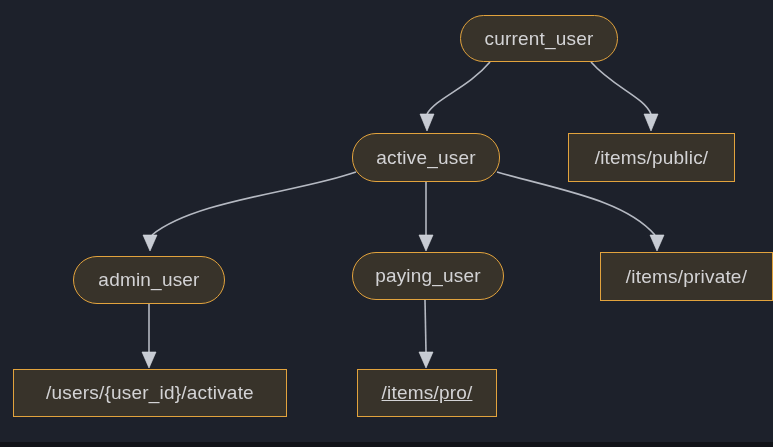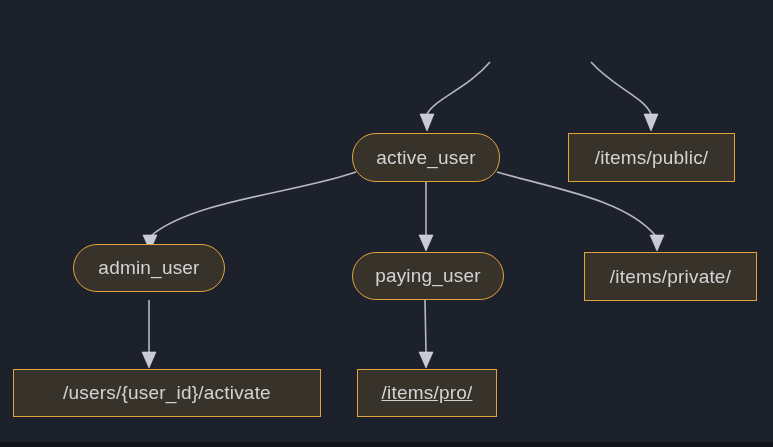"current_user" div.node { html: none -> <div> <span>current_user</span> </div> }
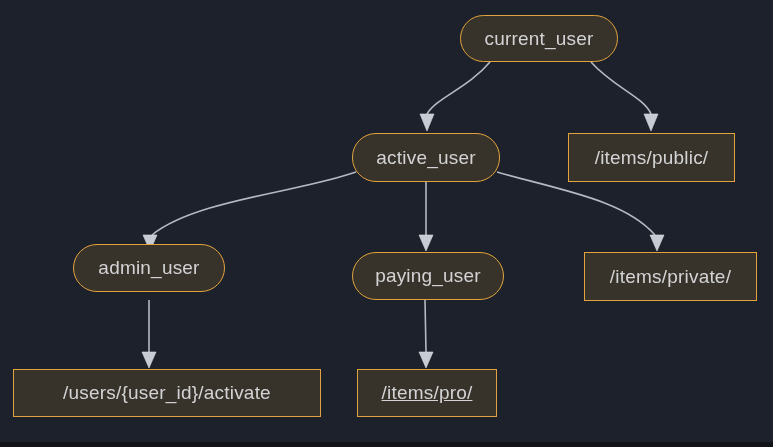"admin_user" div.node { top: 244px -> 256px }
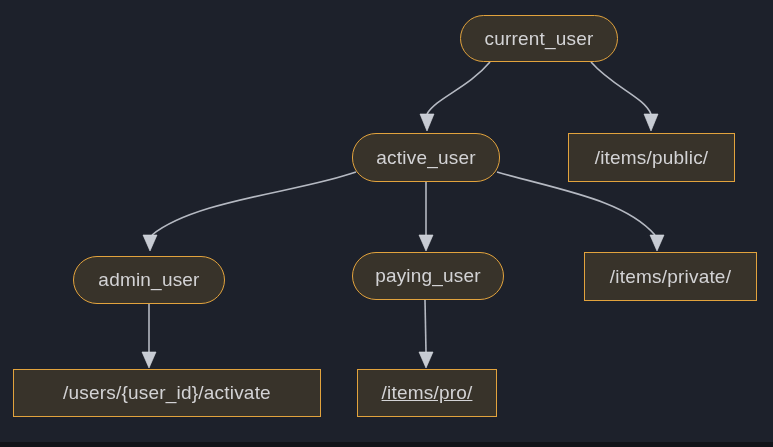"/items/private/" div.node { left: 584px -> 600px }
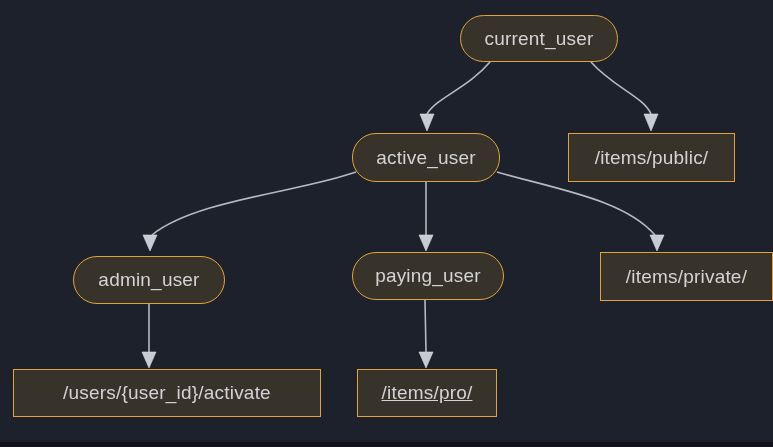"/users/{user_id}/activate" div.node { width: 308px -> 274px }
